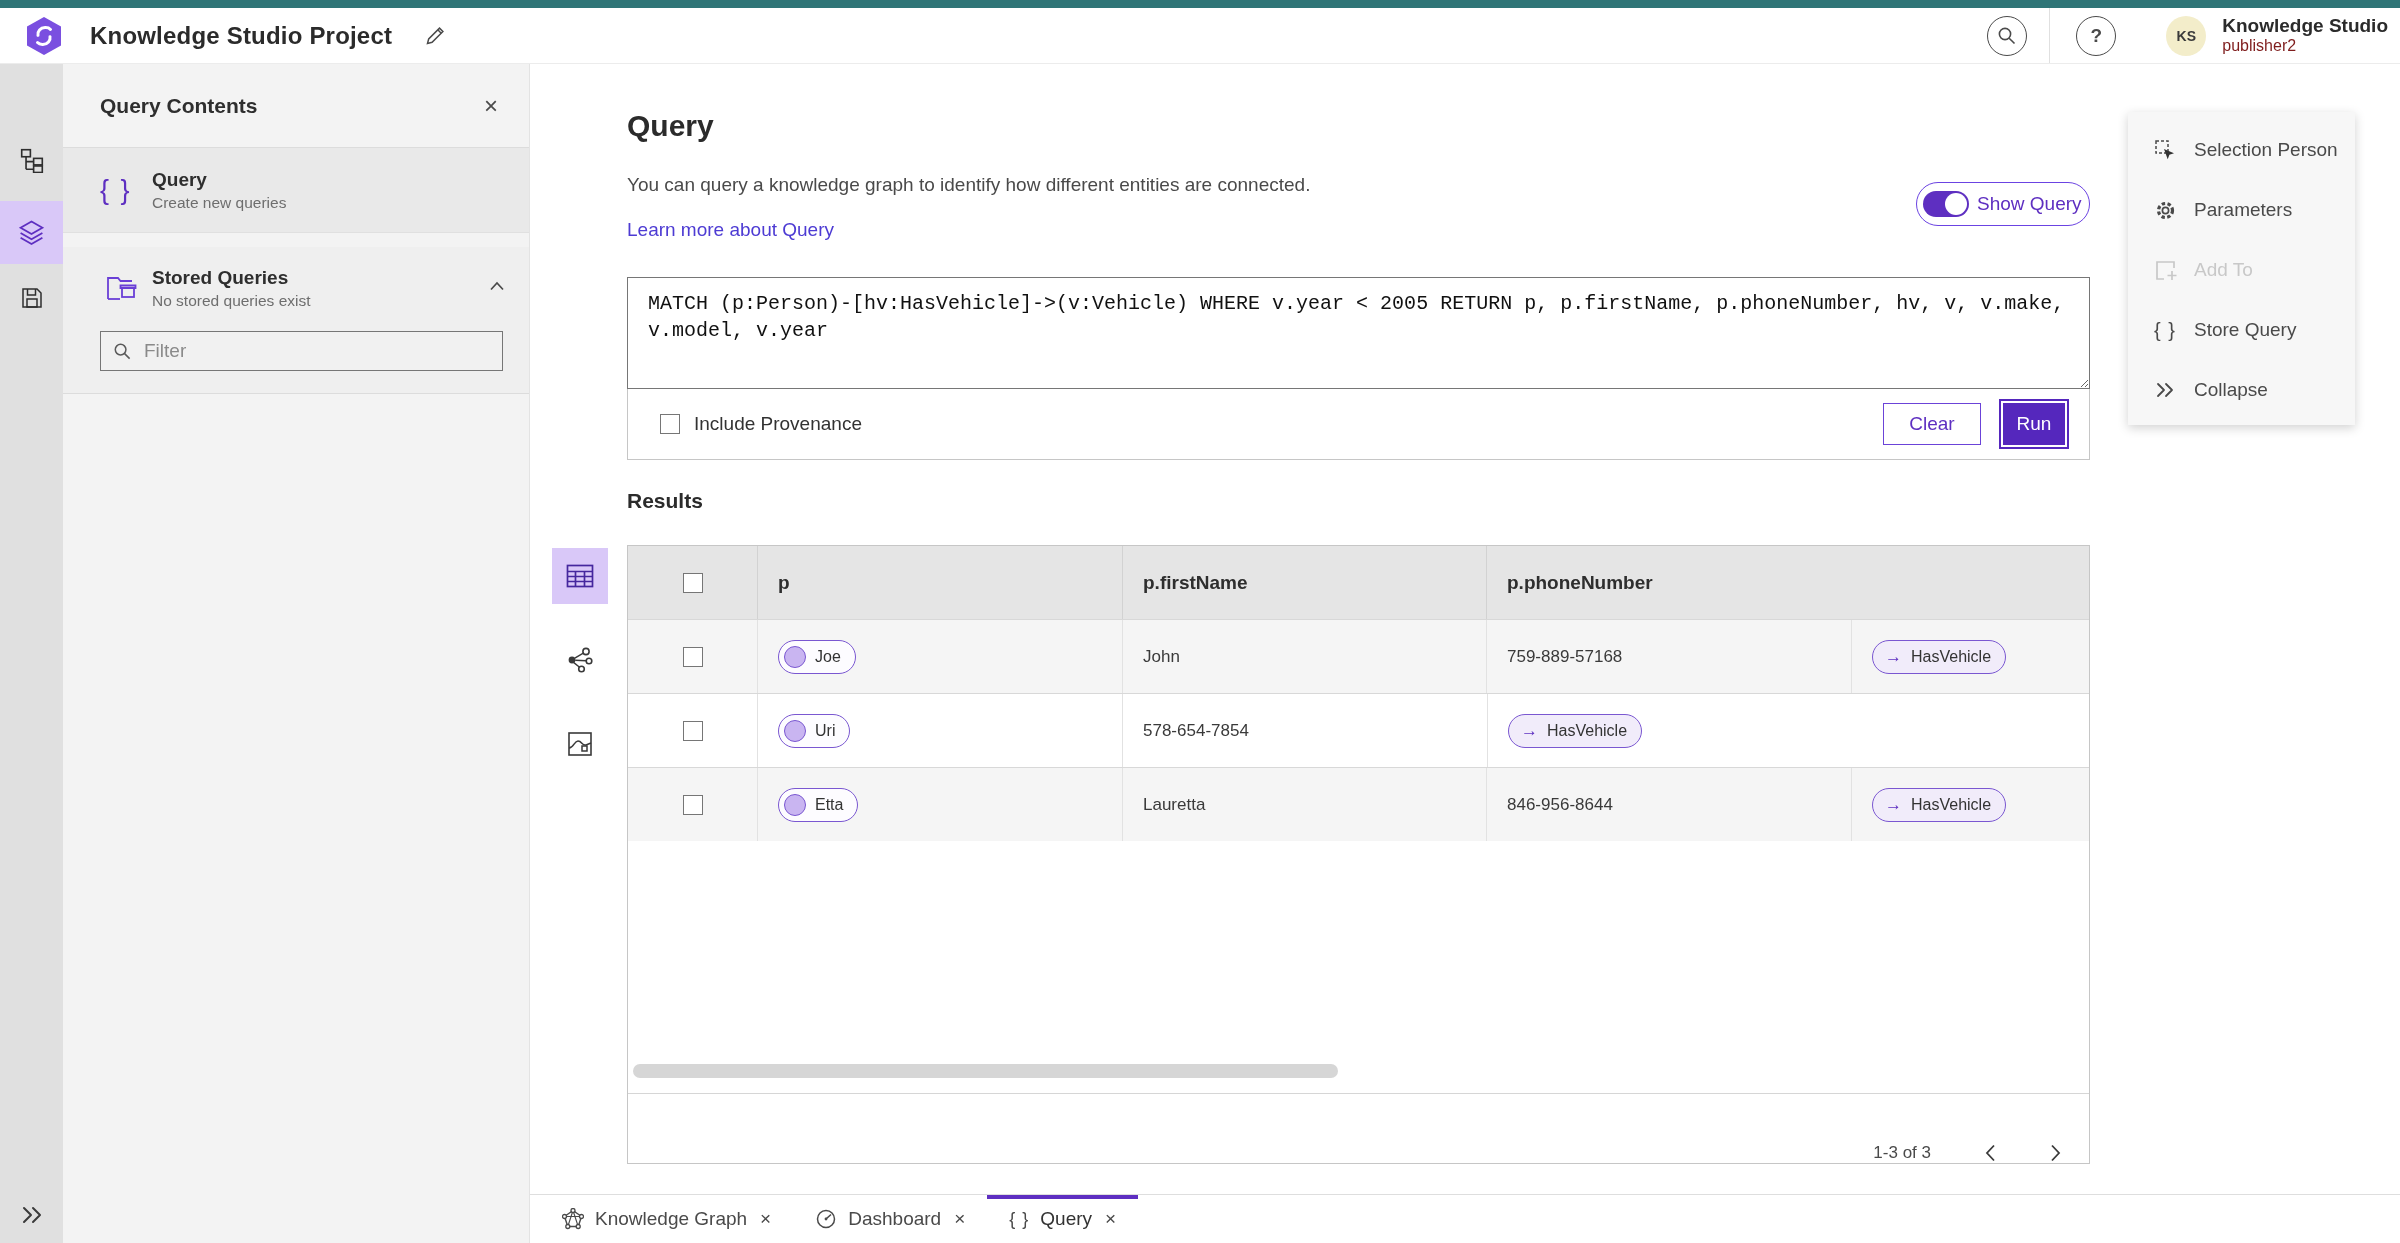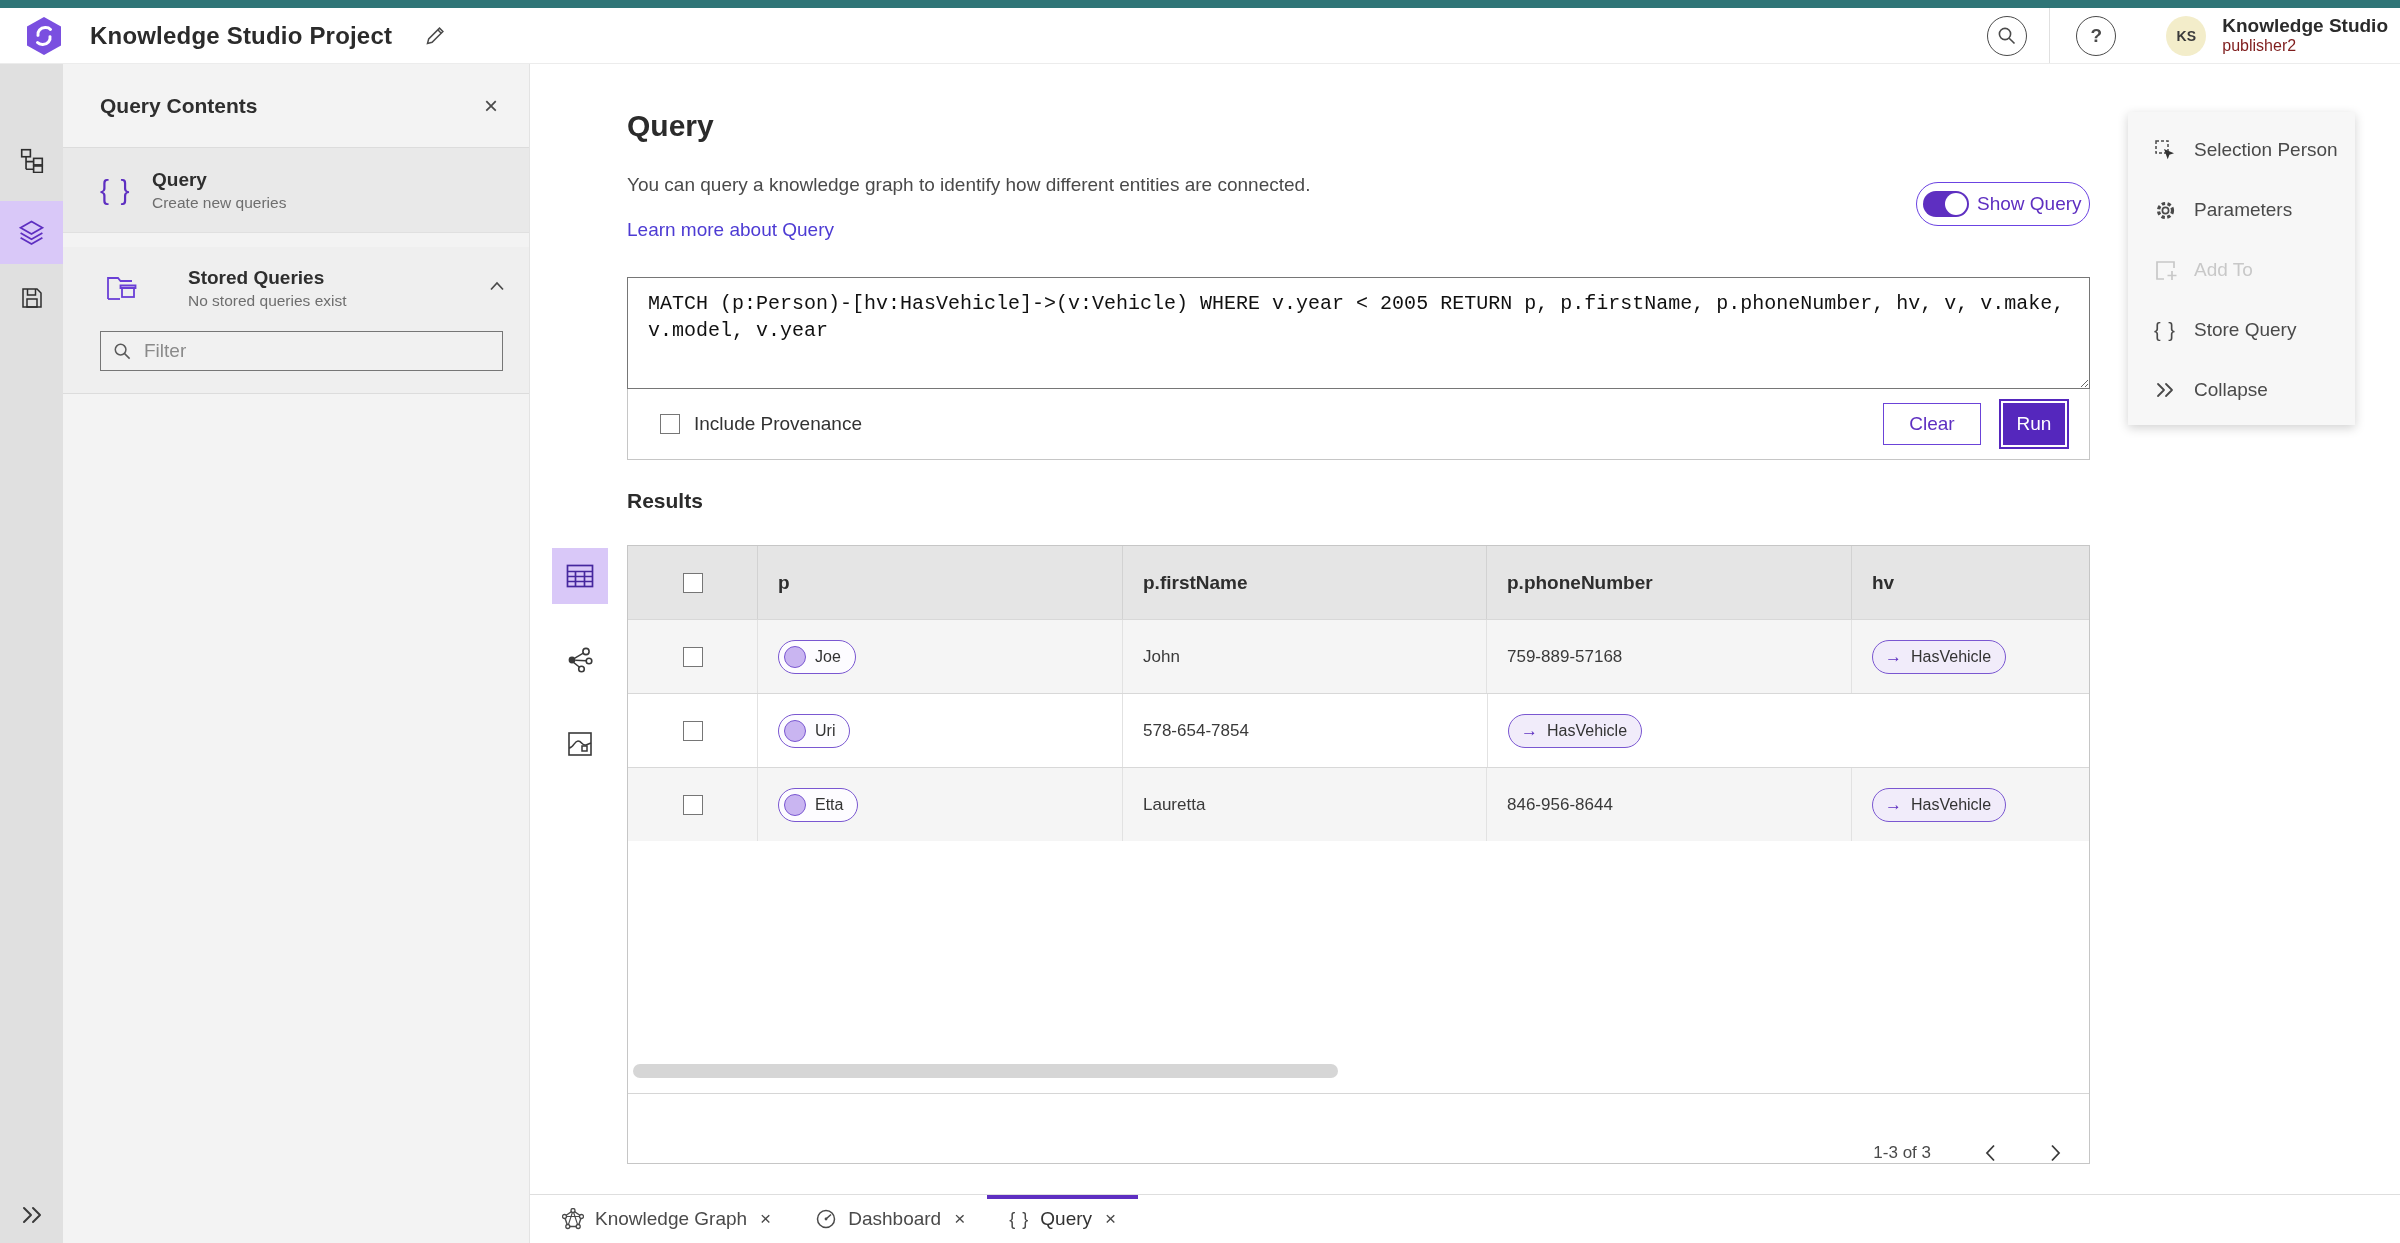"Stored Queries" .stored-item { gap: 36px -> none }
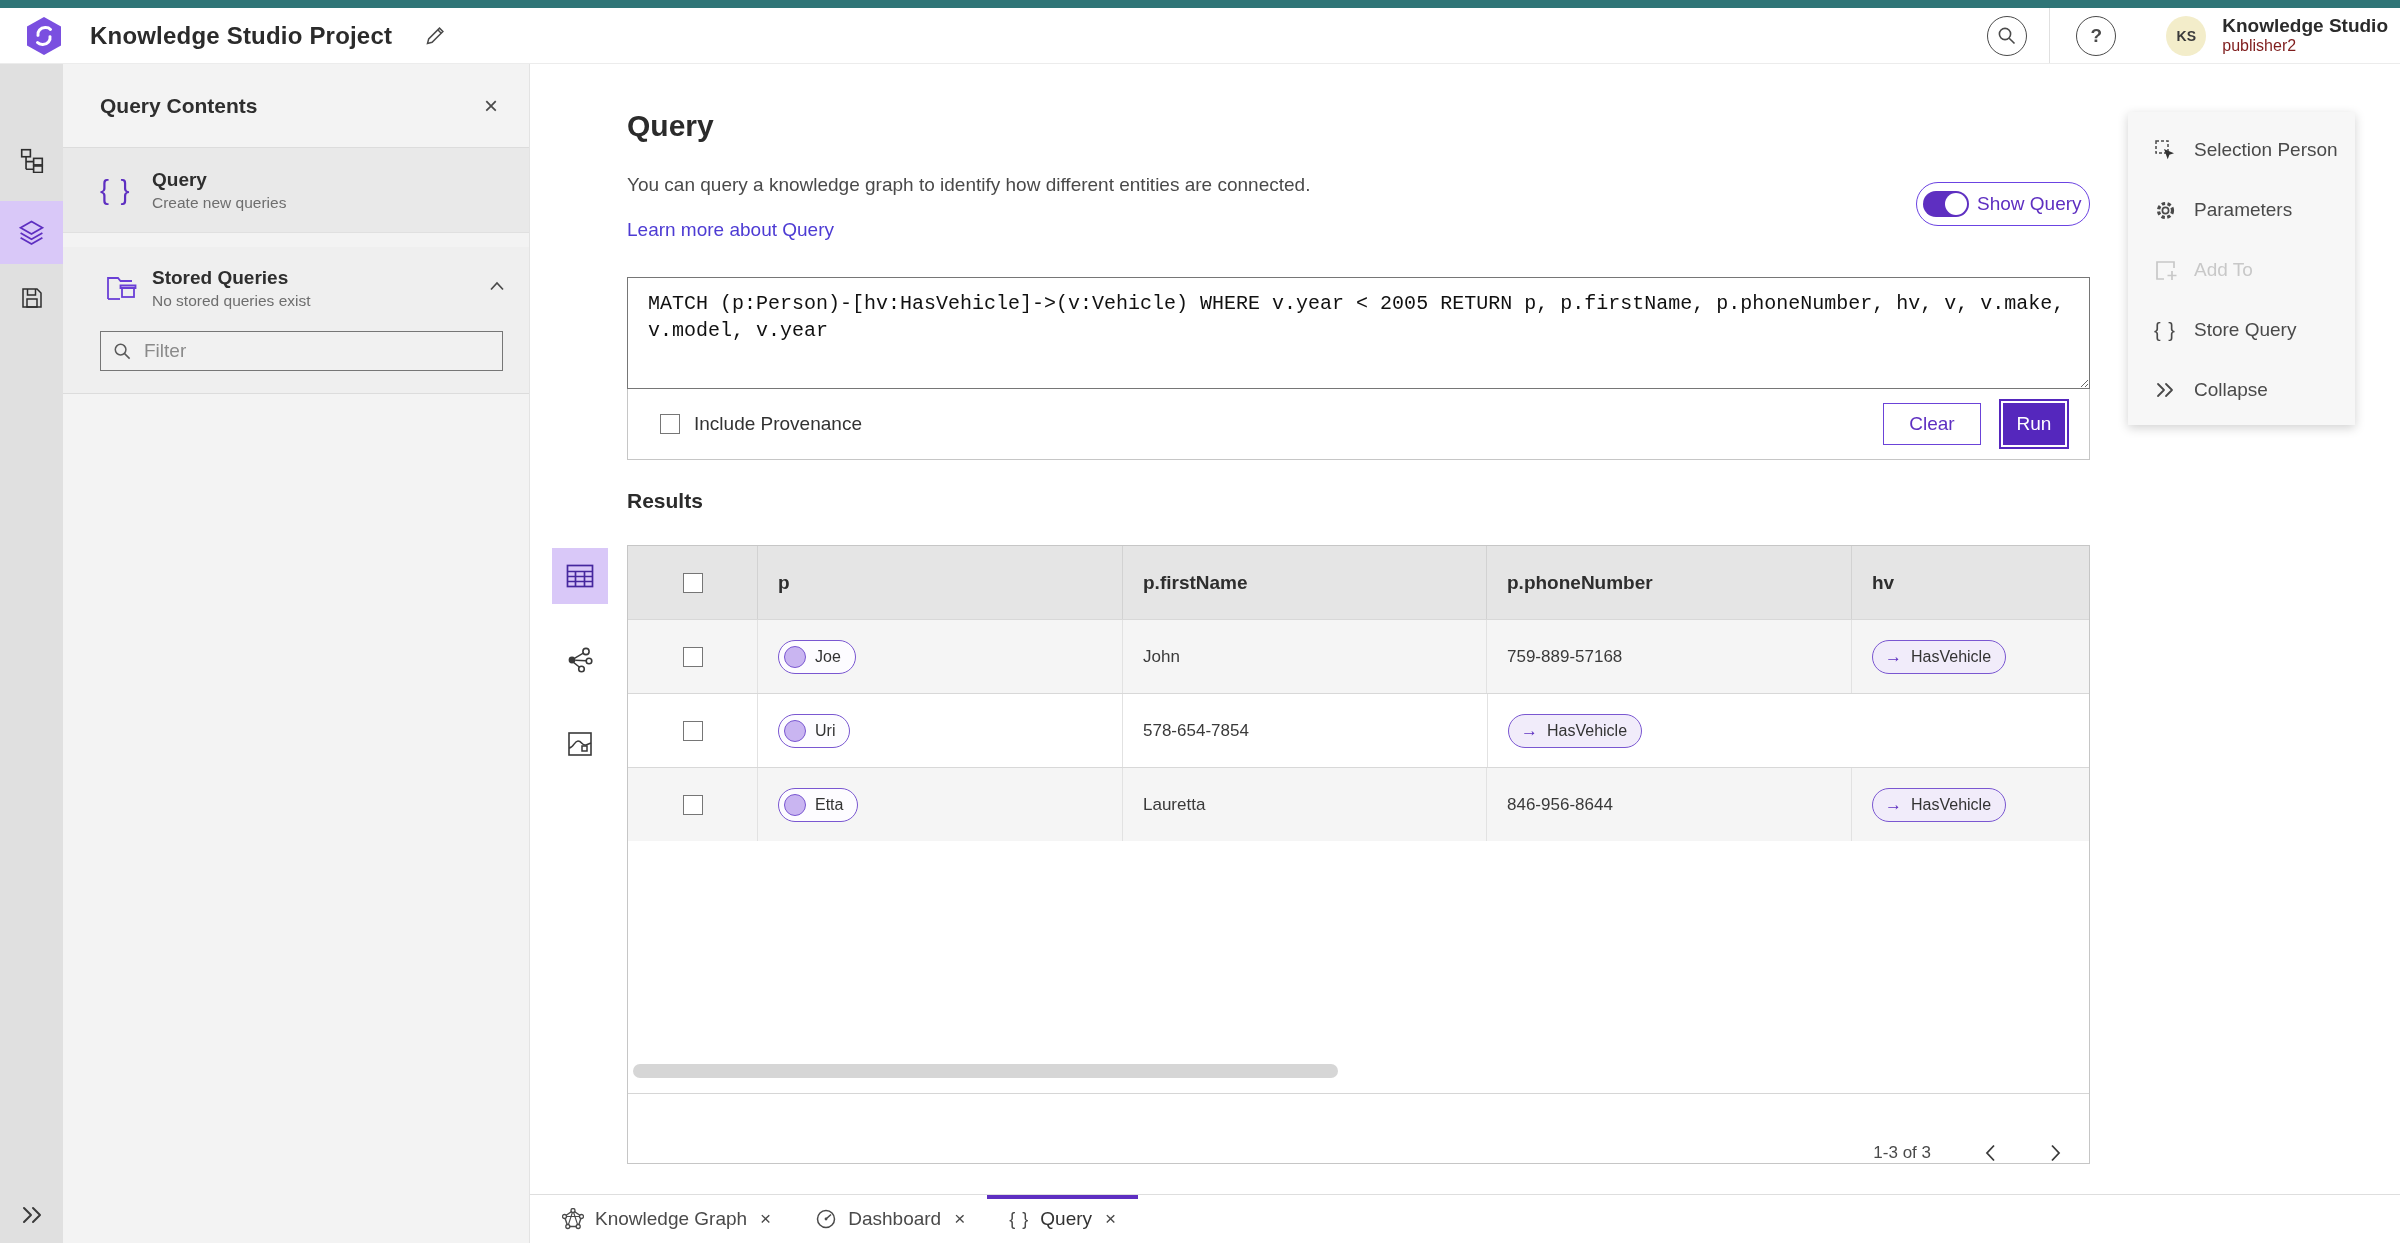"hv" div.t-cell { html: <div>hv</div> -> none }
